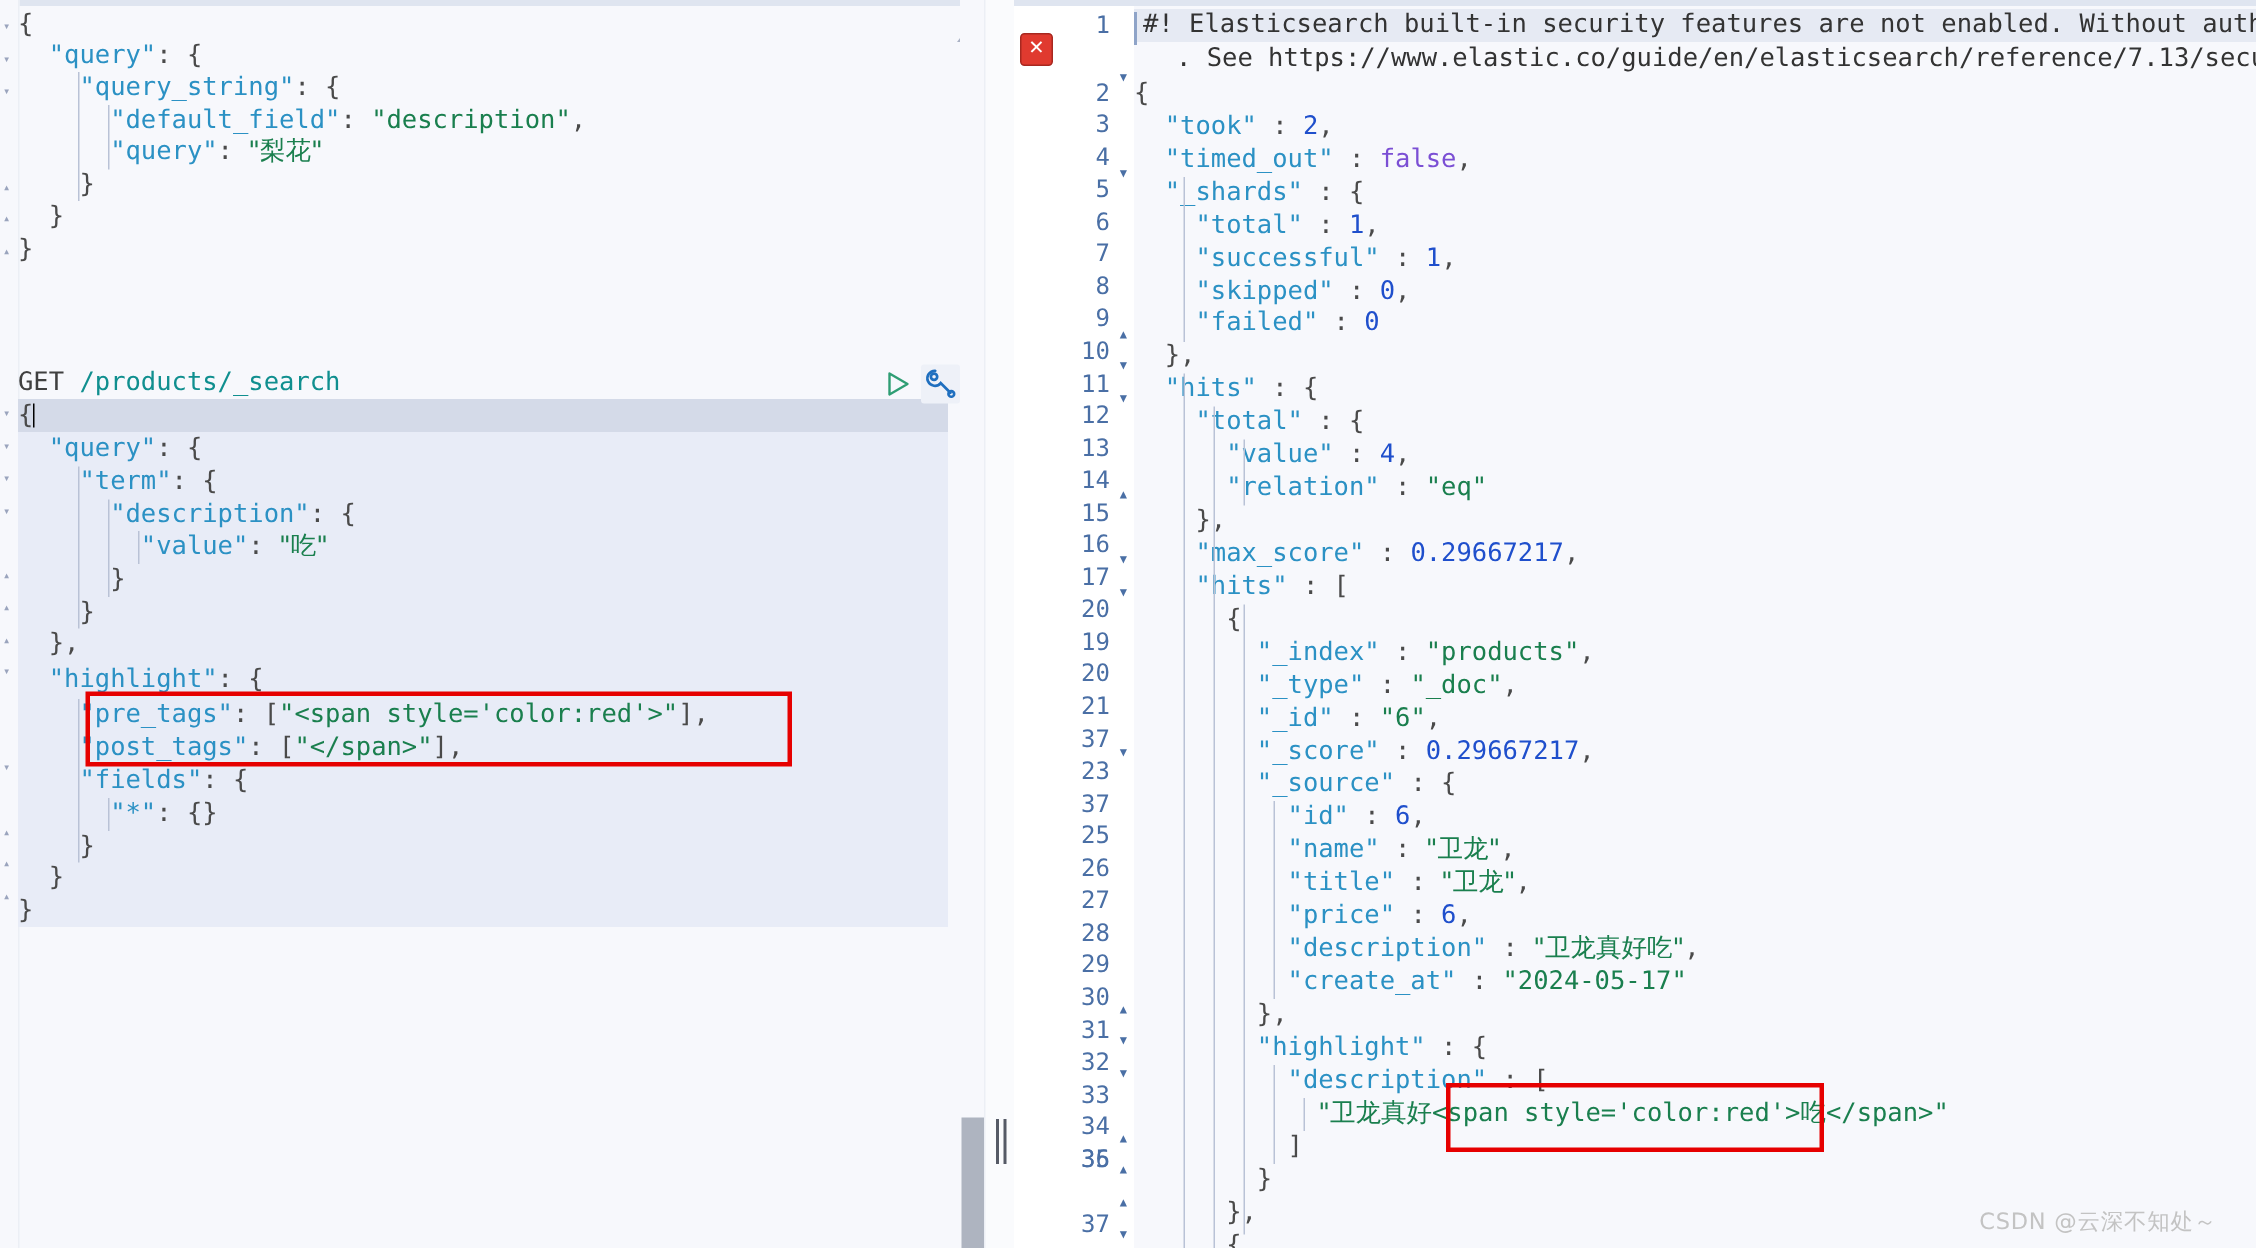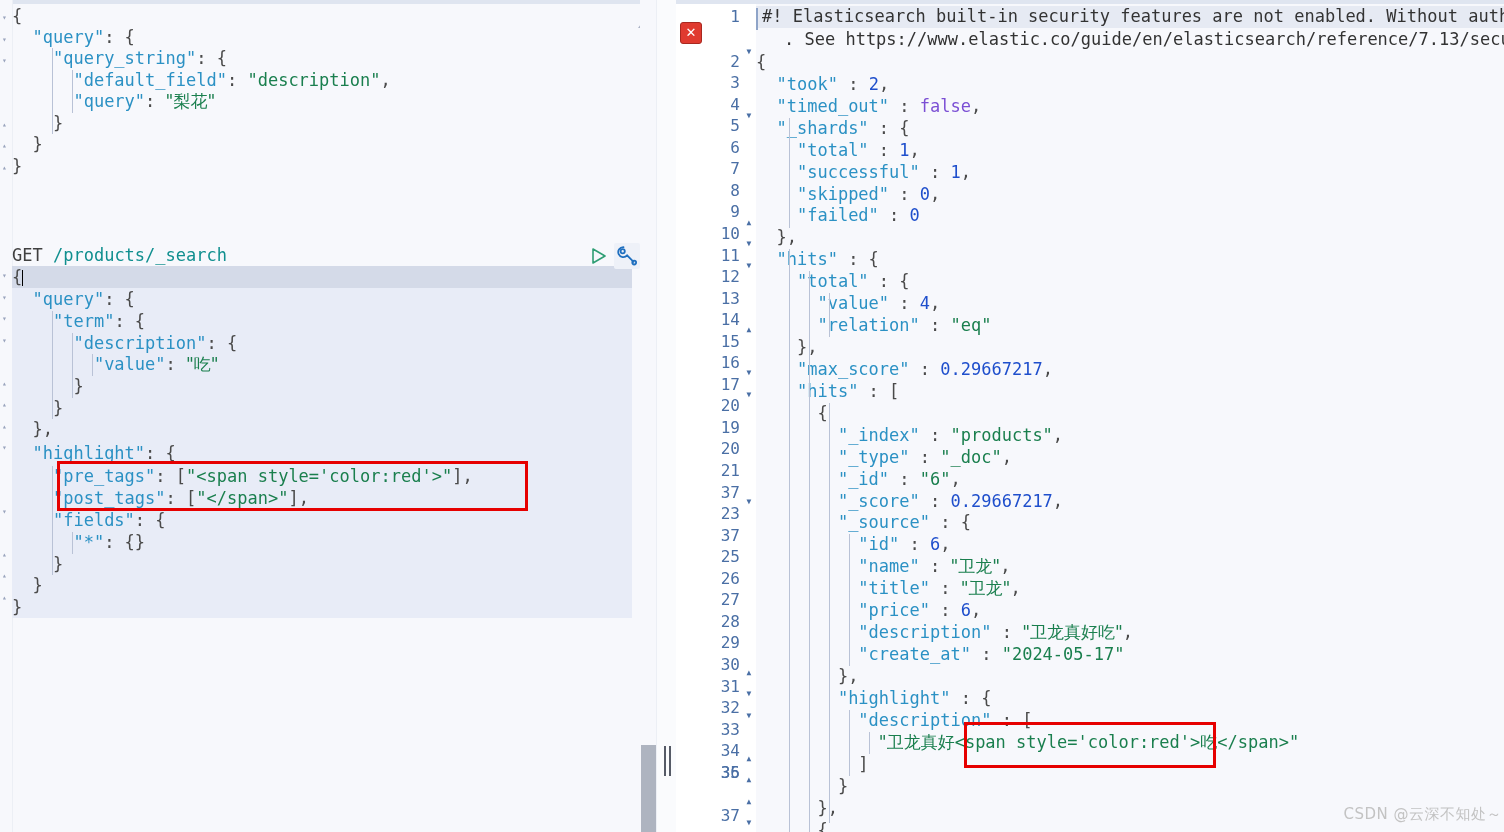"CSDN @云深不知处～" .watermark { right: 2px -> 26px }
